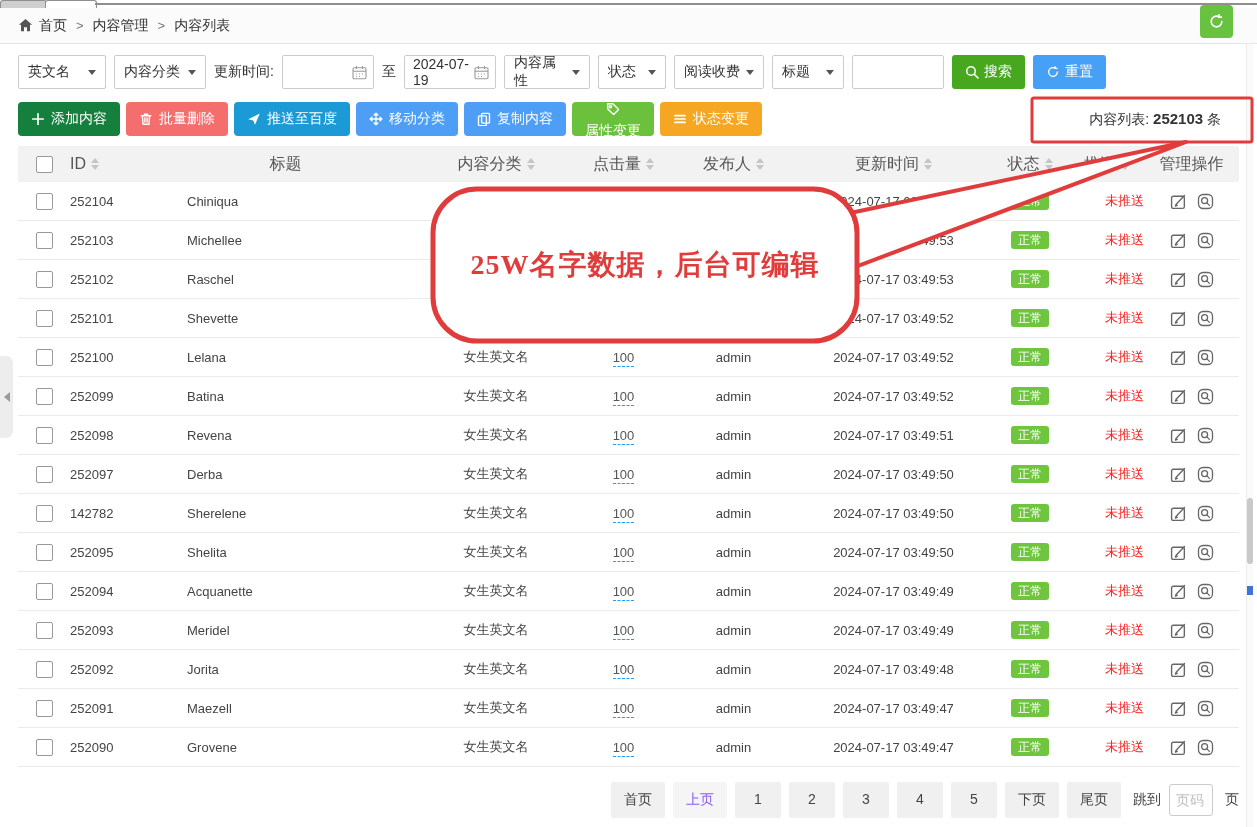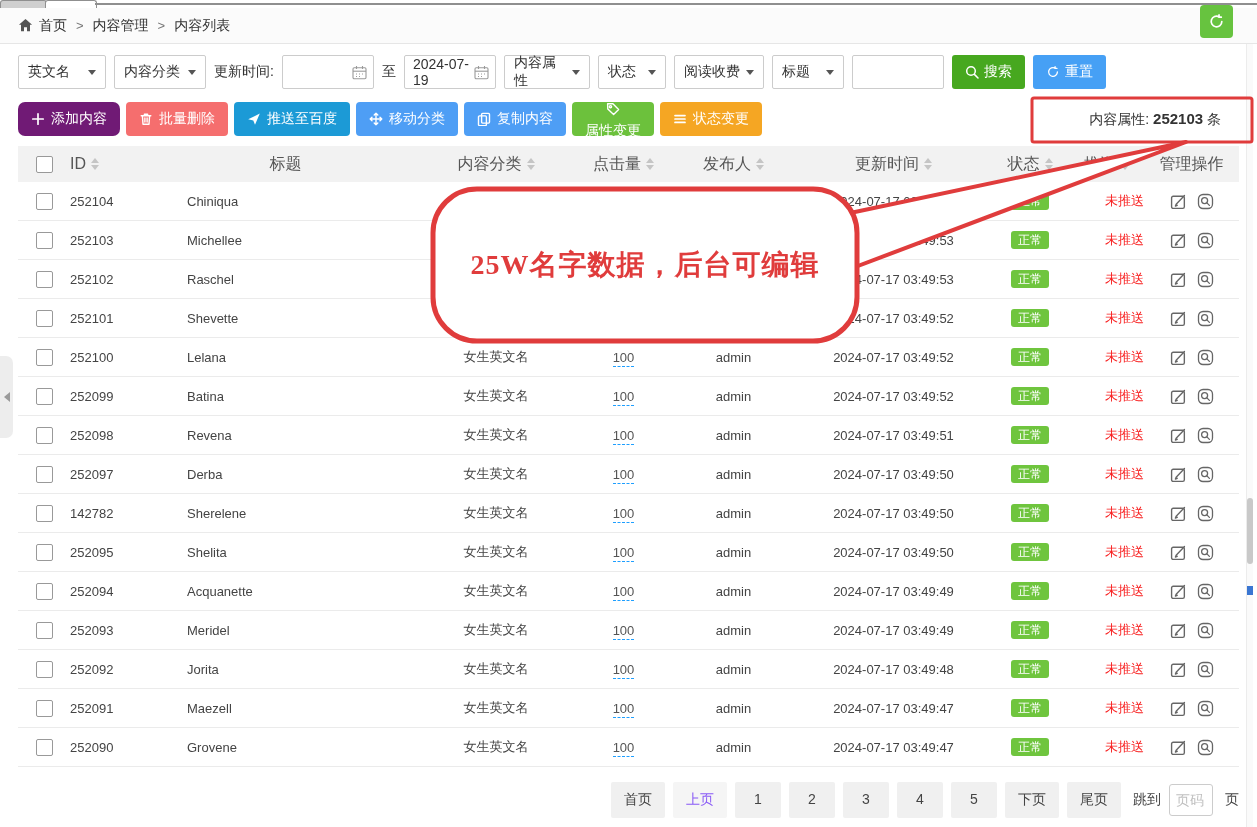"添加内容" button.tbtn { background: #701a75 -> #15803d; border-radius: 7px -> none }
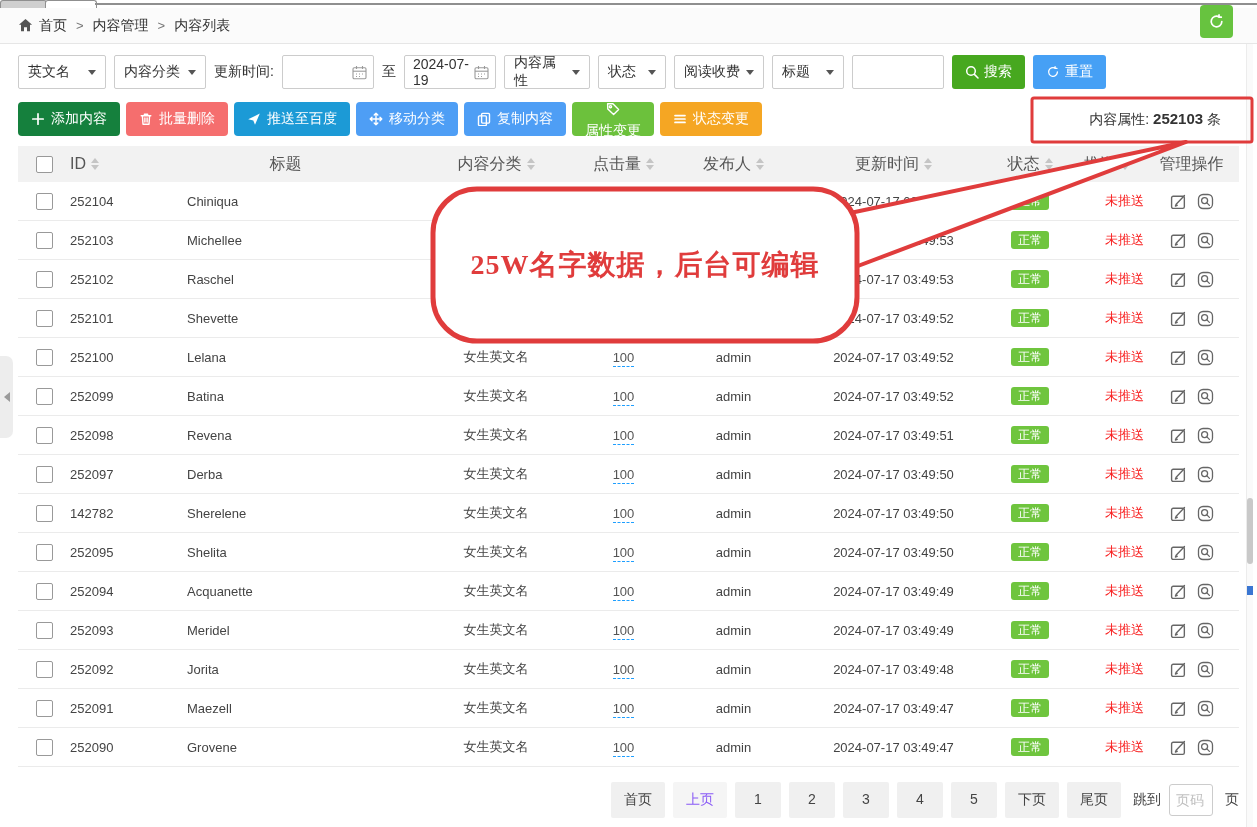"内容属性:" span { text: 属性 -> 列表 }
